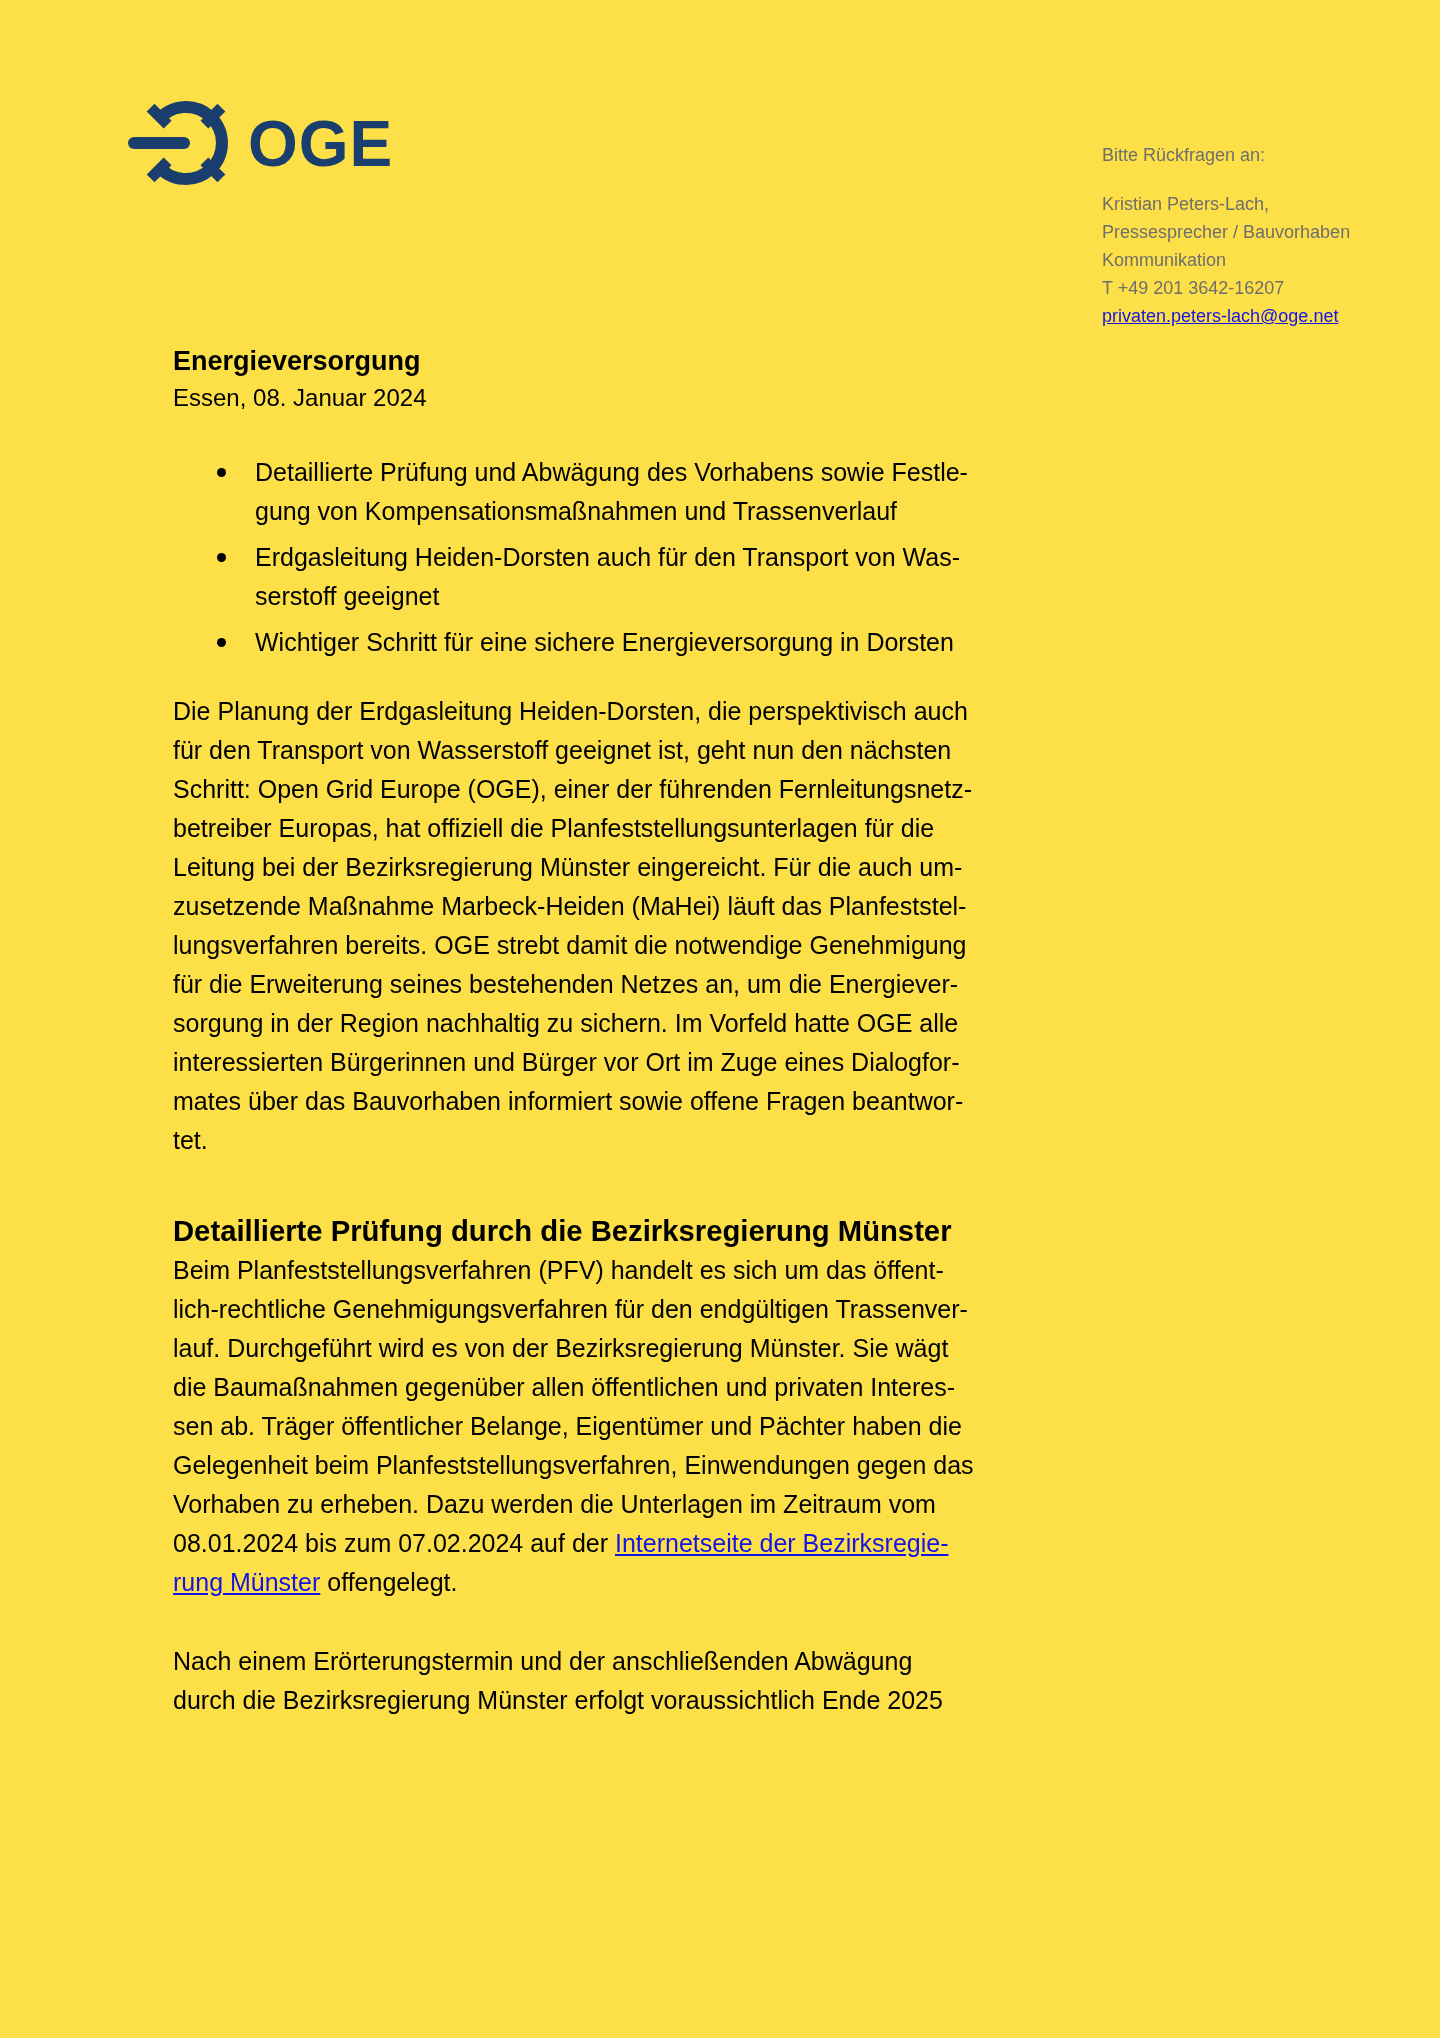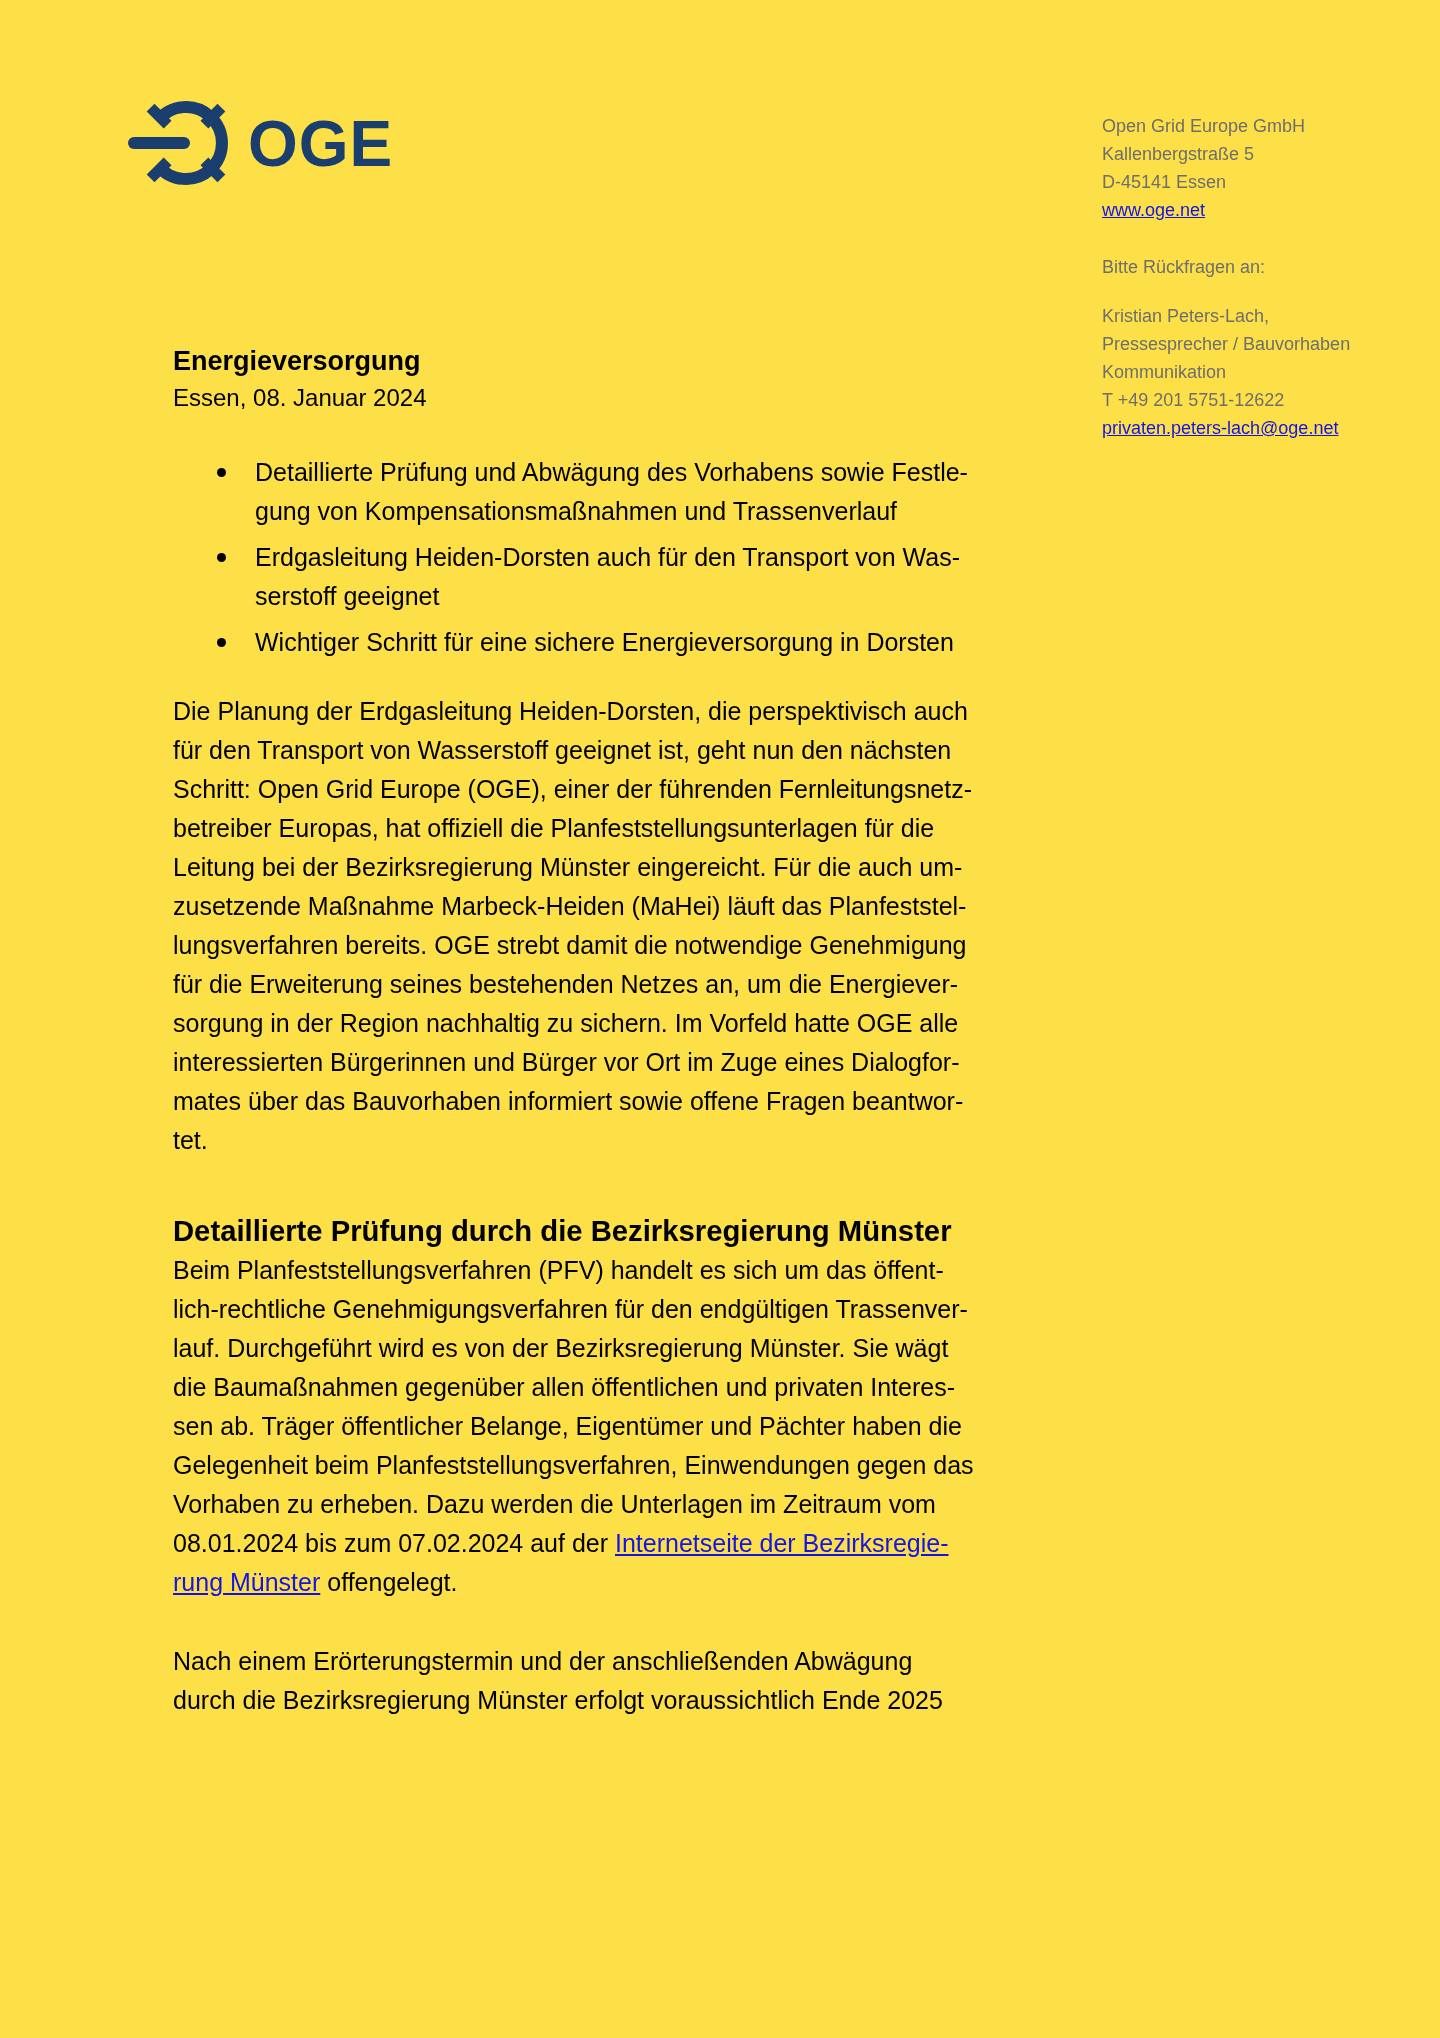"Open Grid Europe GmbH" div.block1 { html: <div> <div>Open Grid Europe GmbH</div> <div>Kallenbergstraße 5</div> <div>D-45141 Essen</div> <div><a>www.oge.net</a></div> </div> -> none }
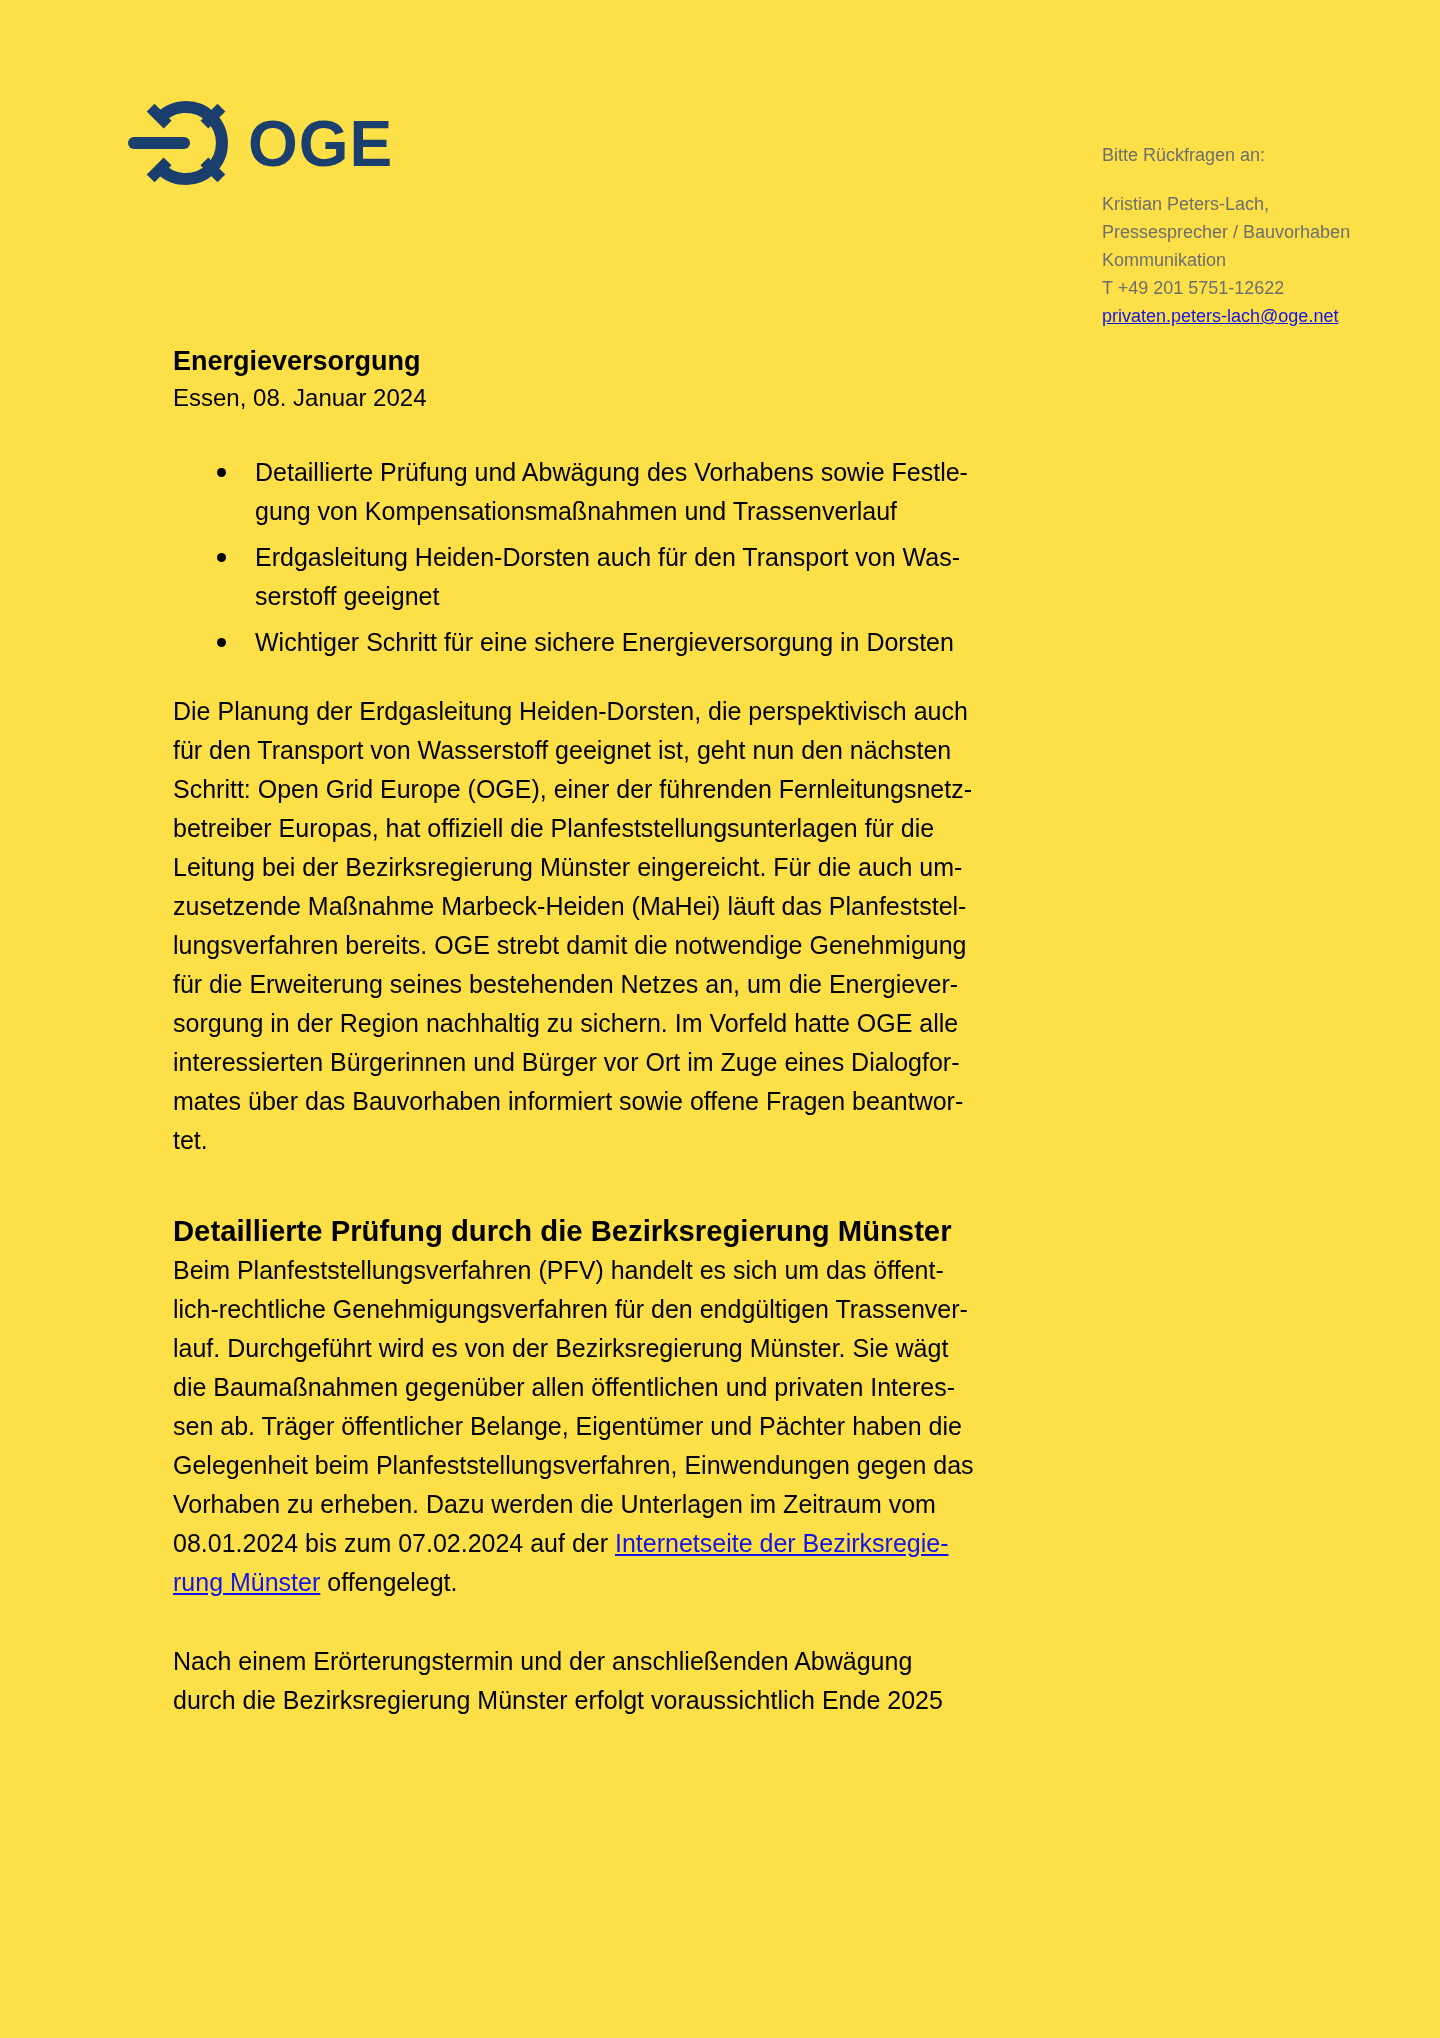"T +49 201 5751-12622" div { text: 5751-12622 -> 3642-16207 }
